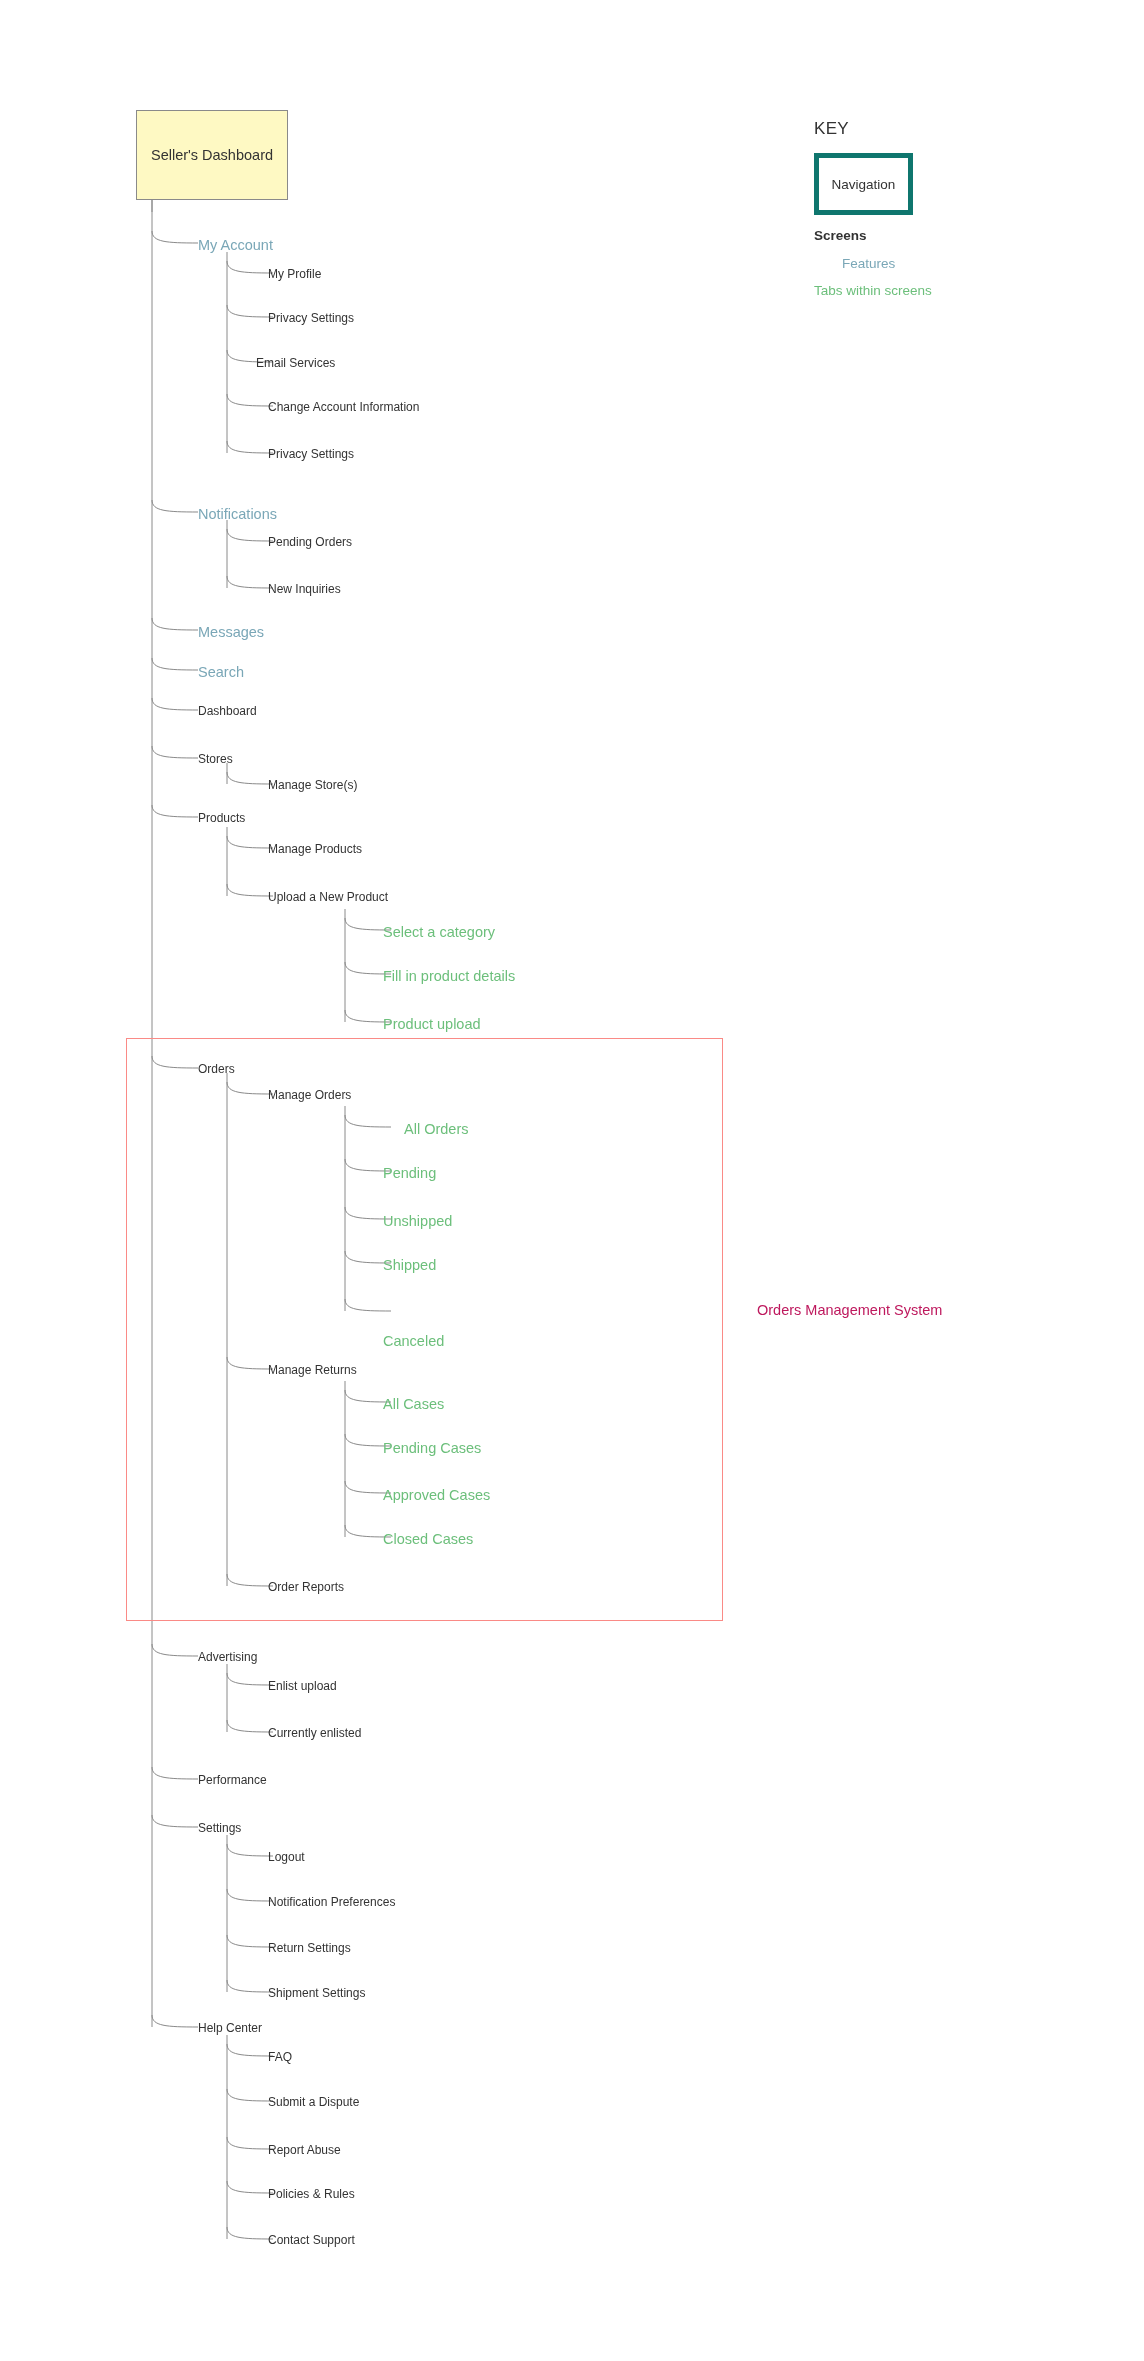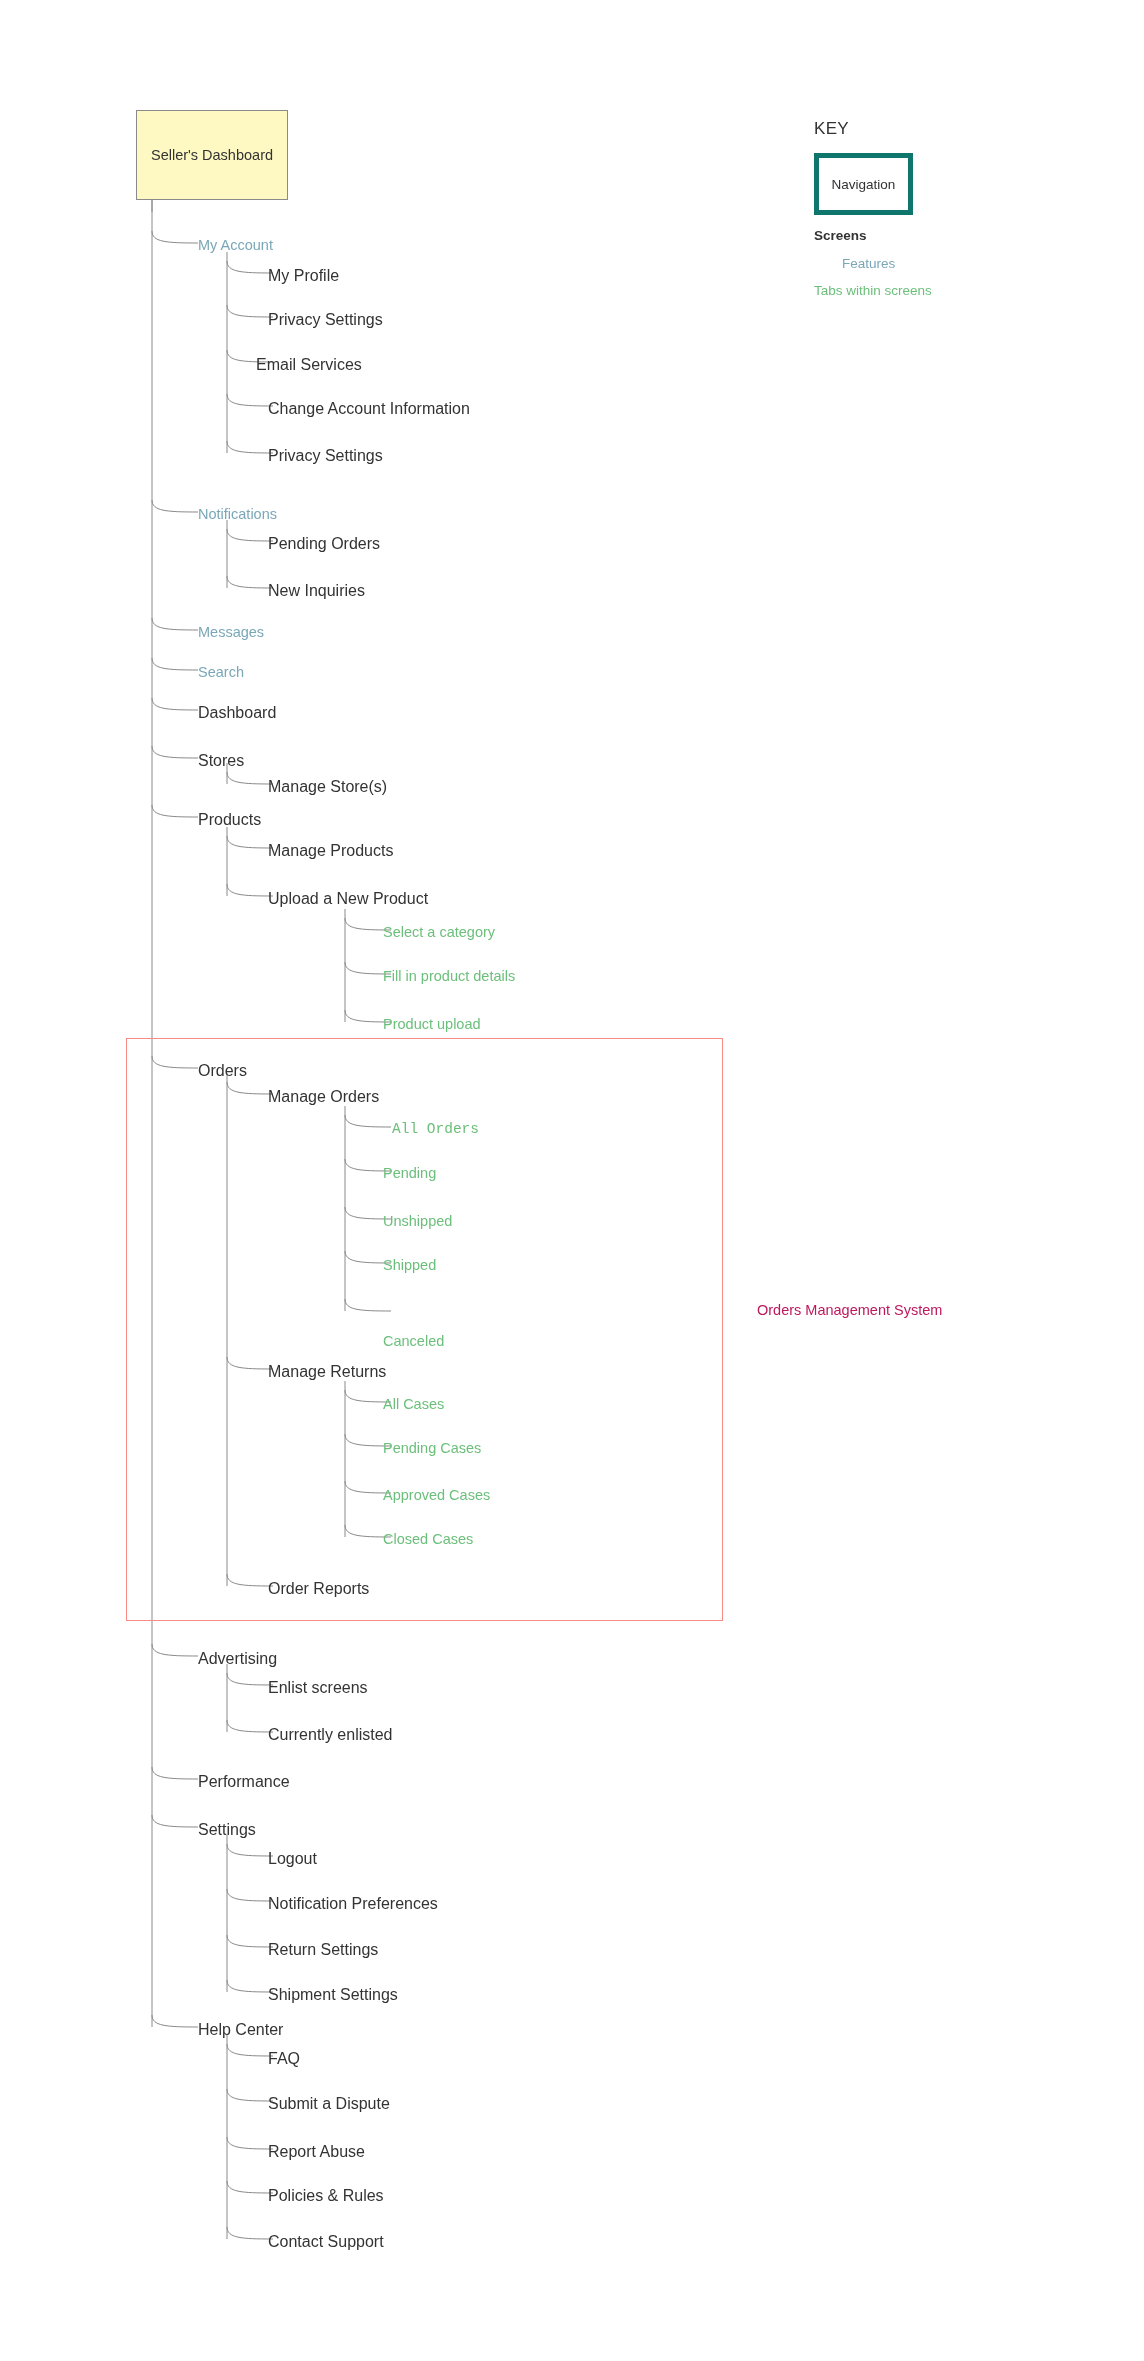"My Profile" .lvl-screen { font-size: 16px -> 12px }
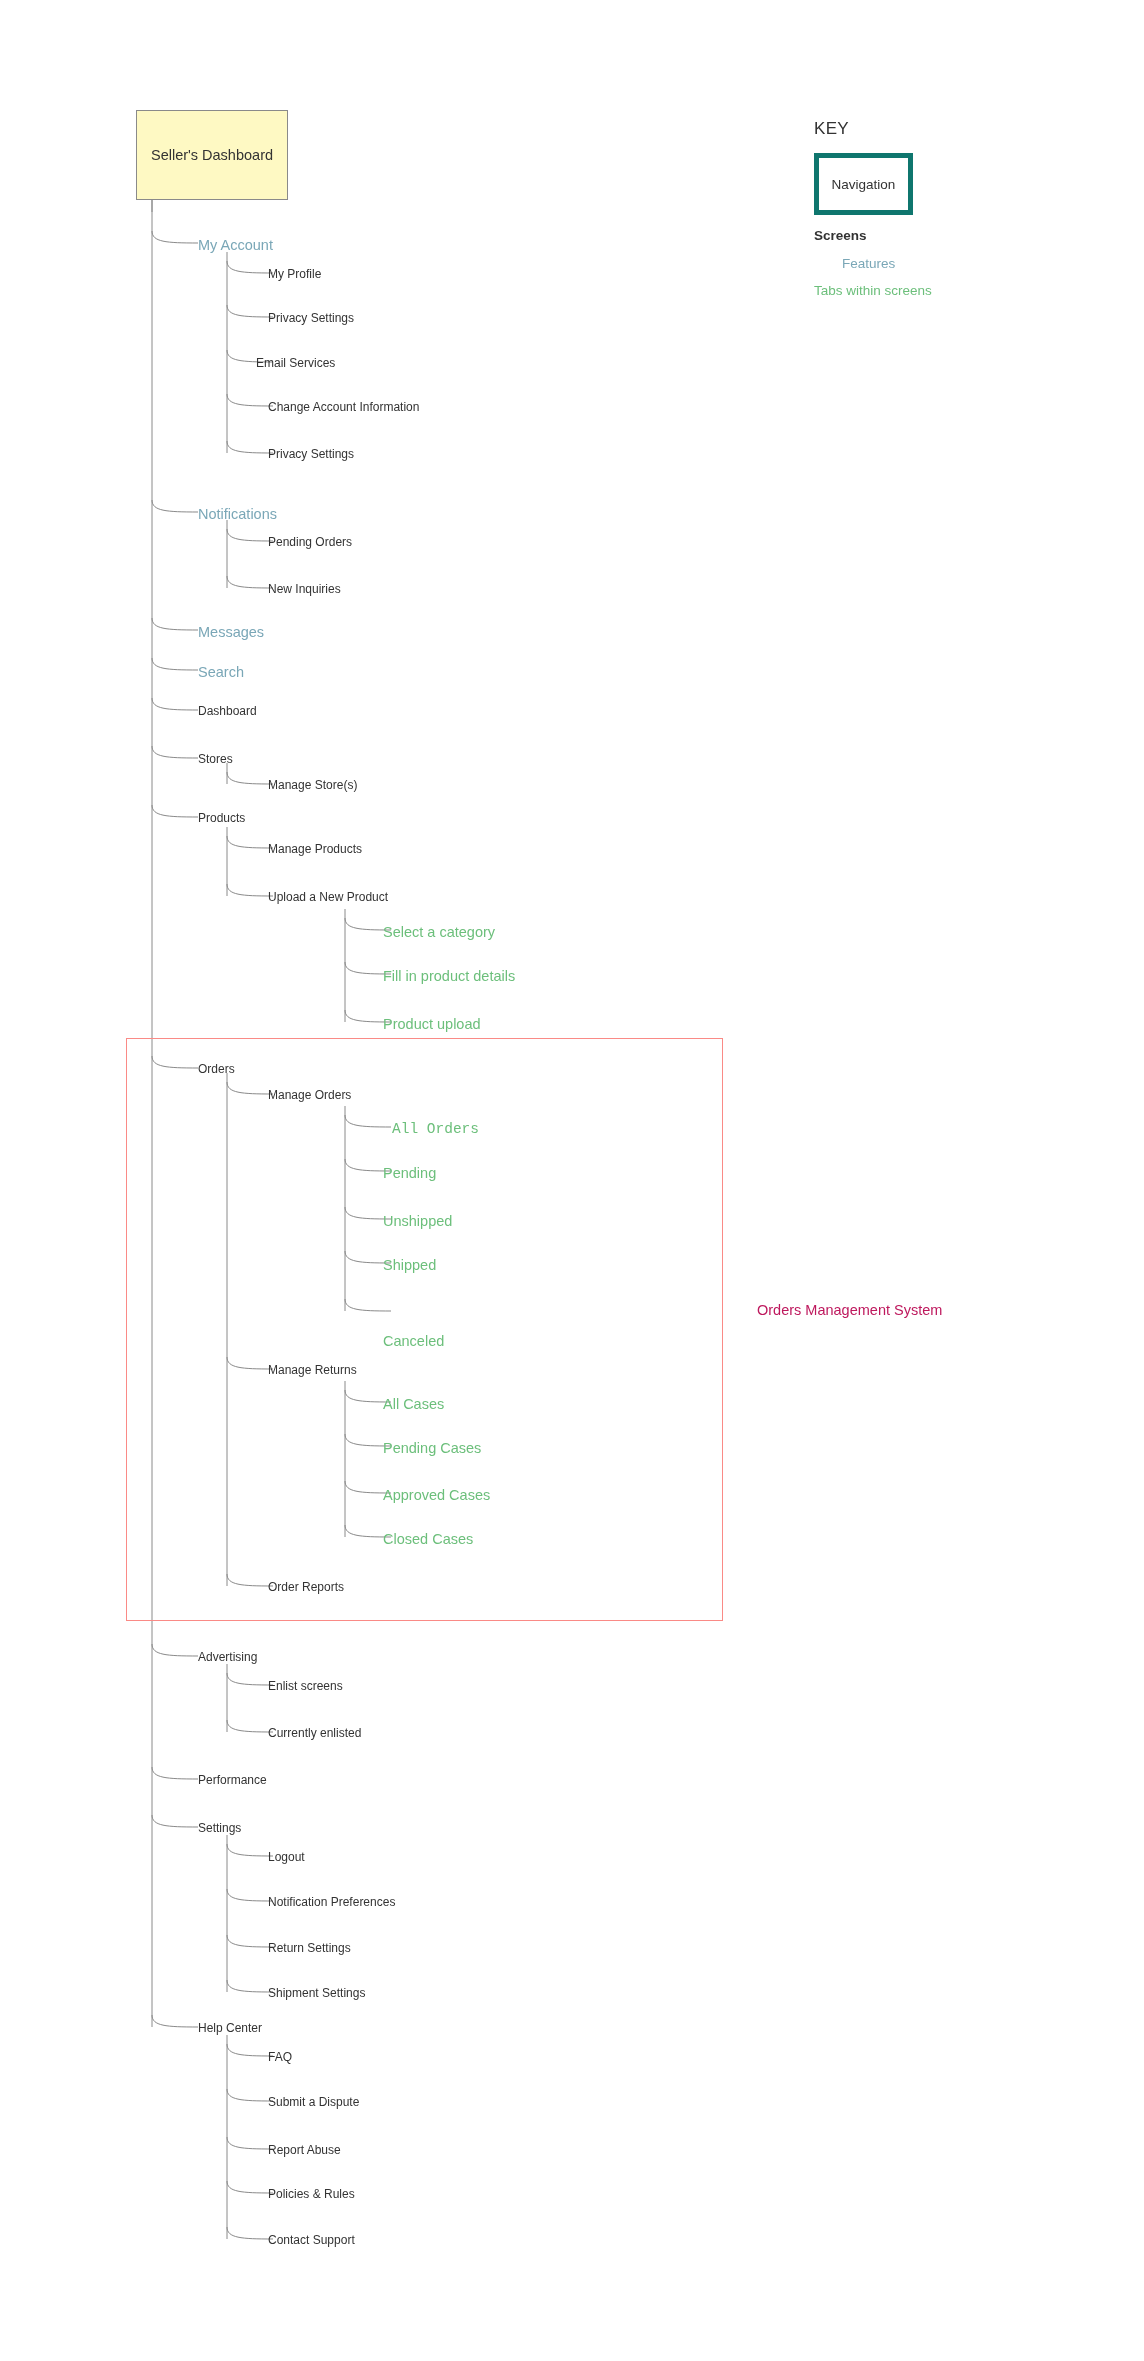"All Orders" div.node { font-family: Liberation Mono, monospace -> none; left: 392px -> 404px }
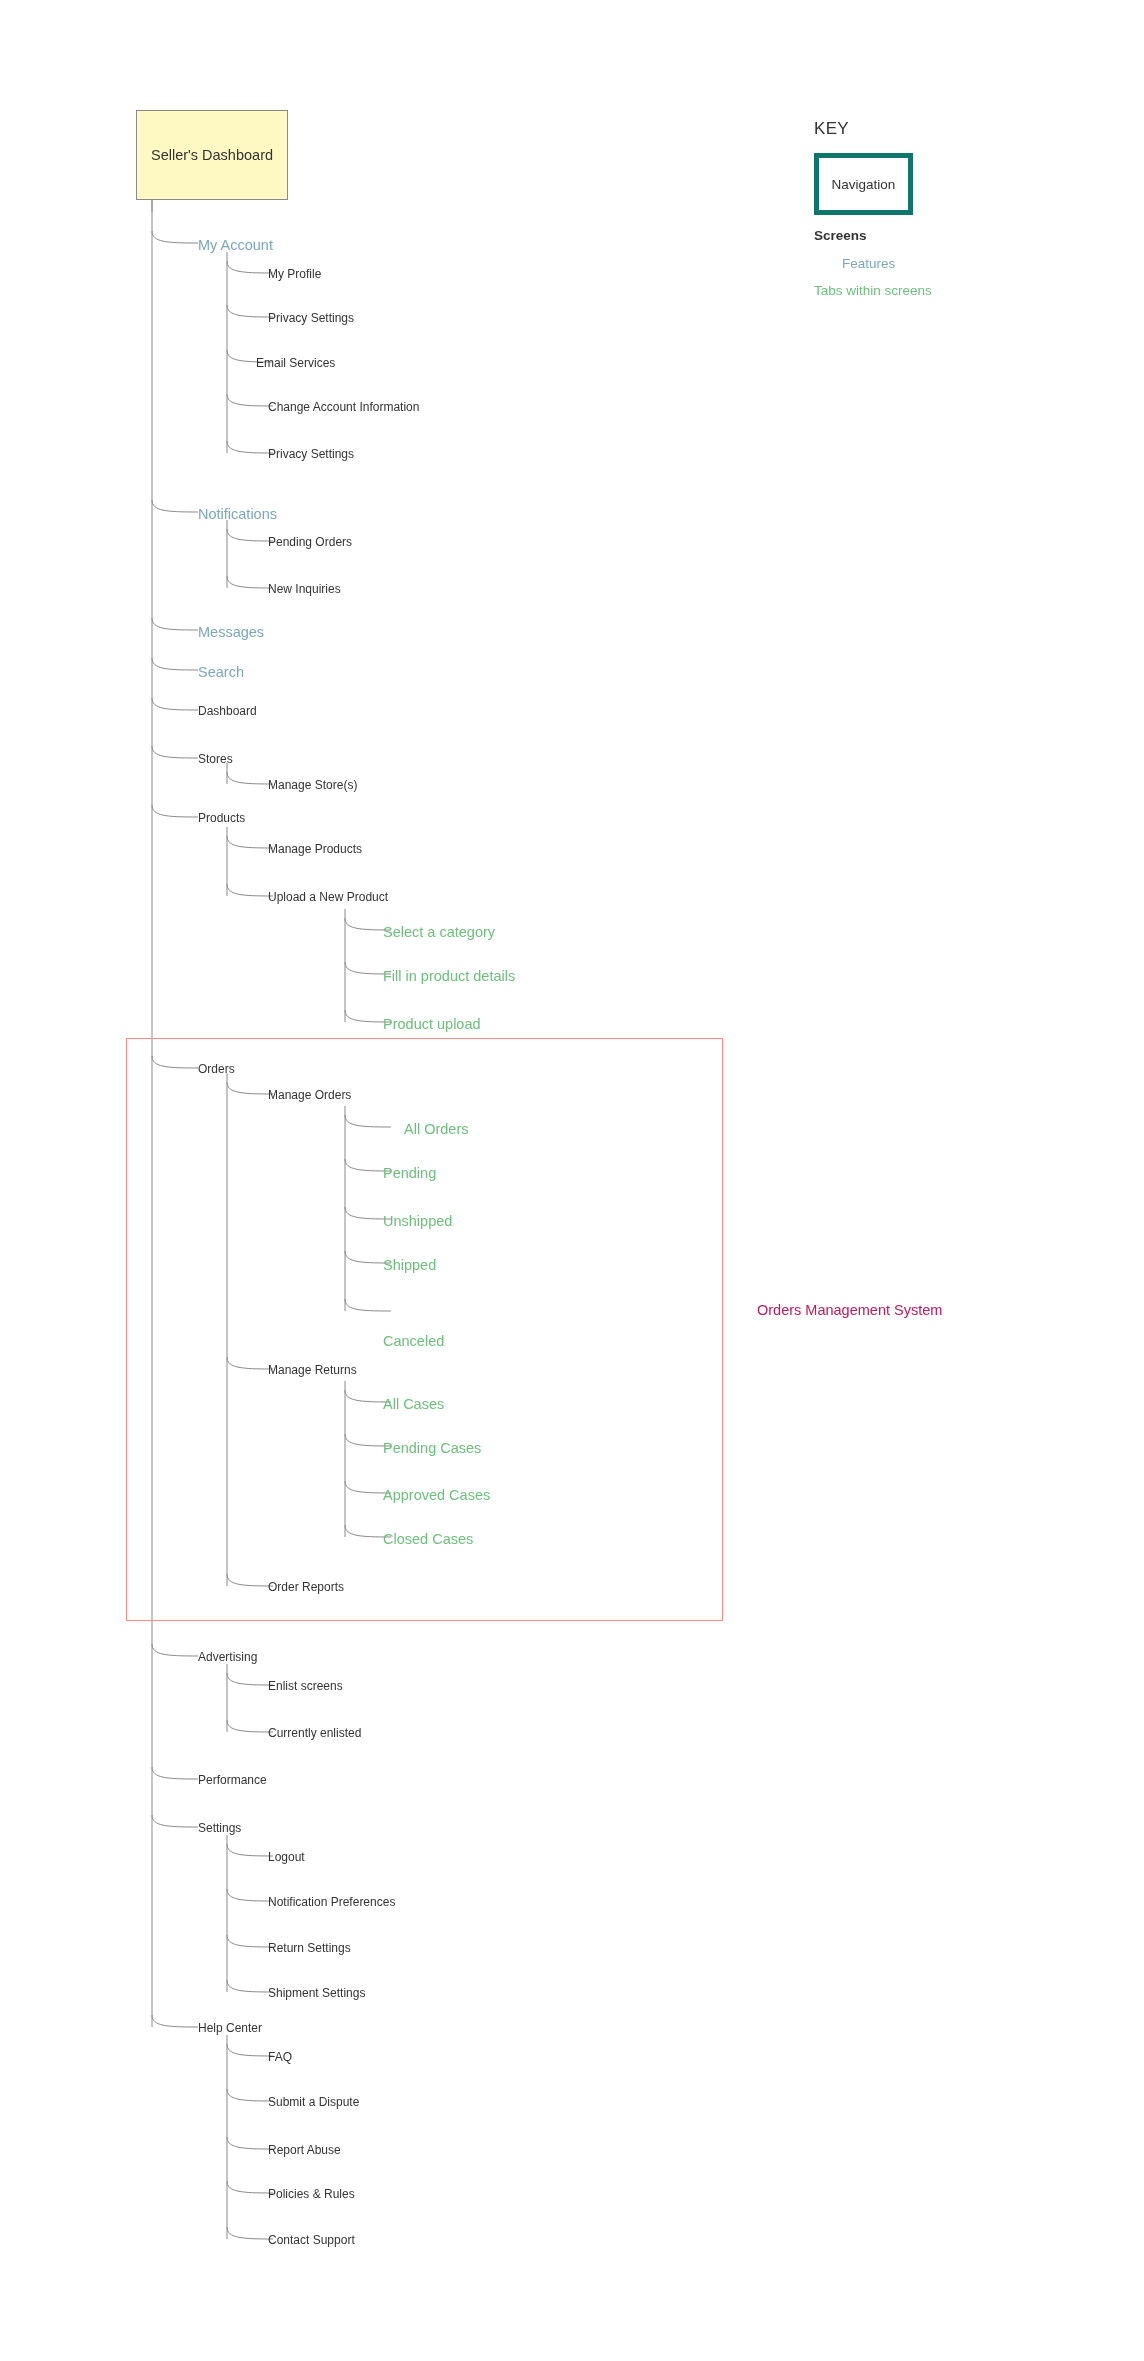"Enlist screens" div.node { text: screens -> upload }
